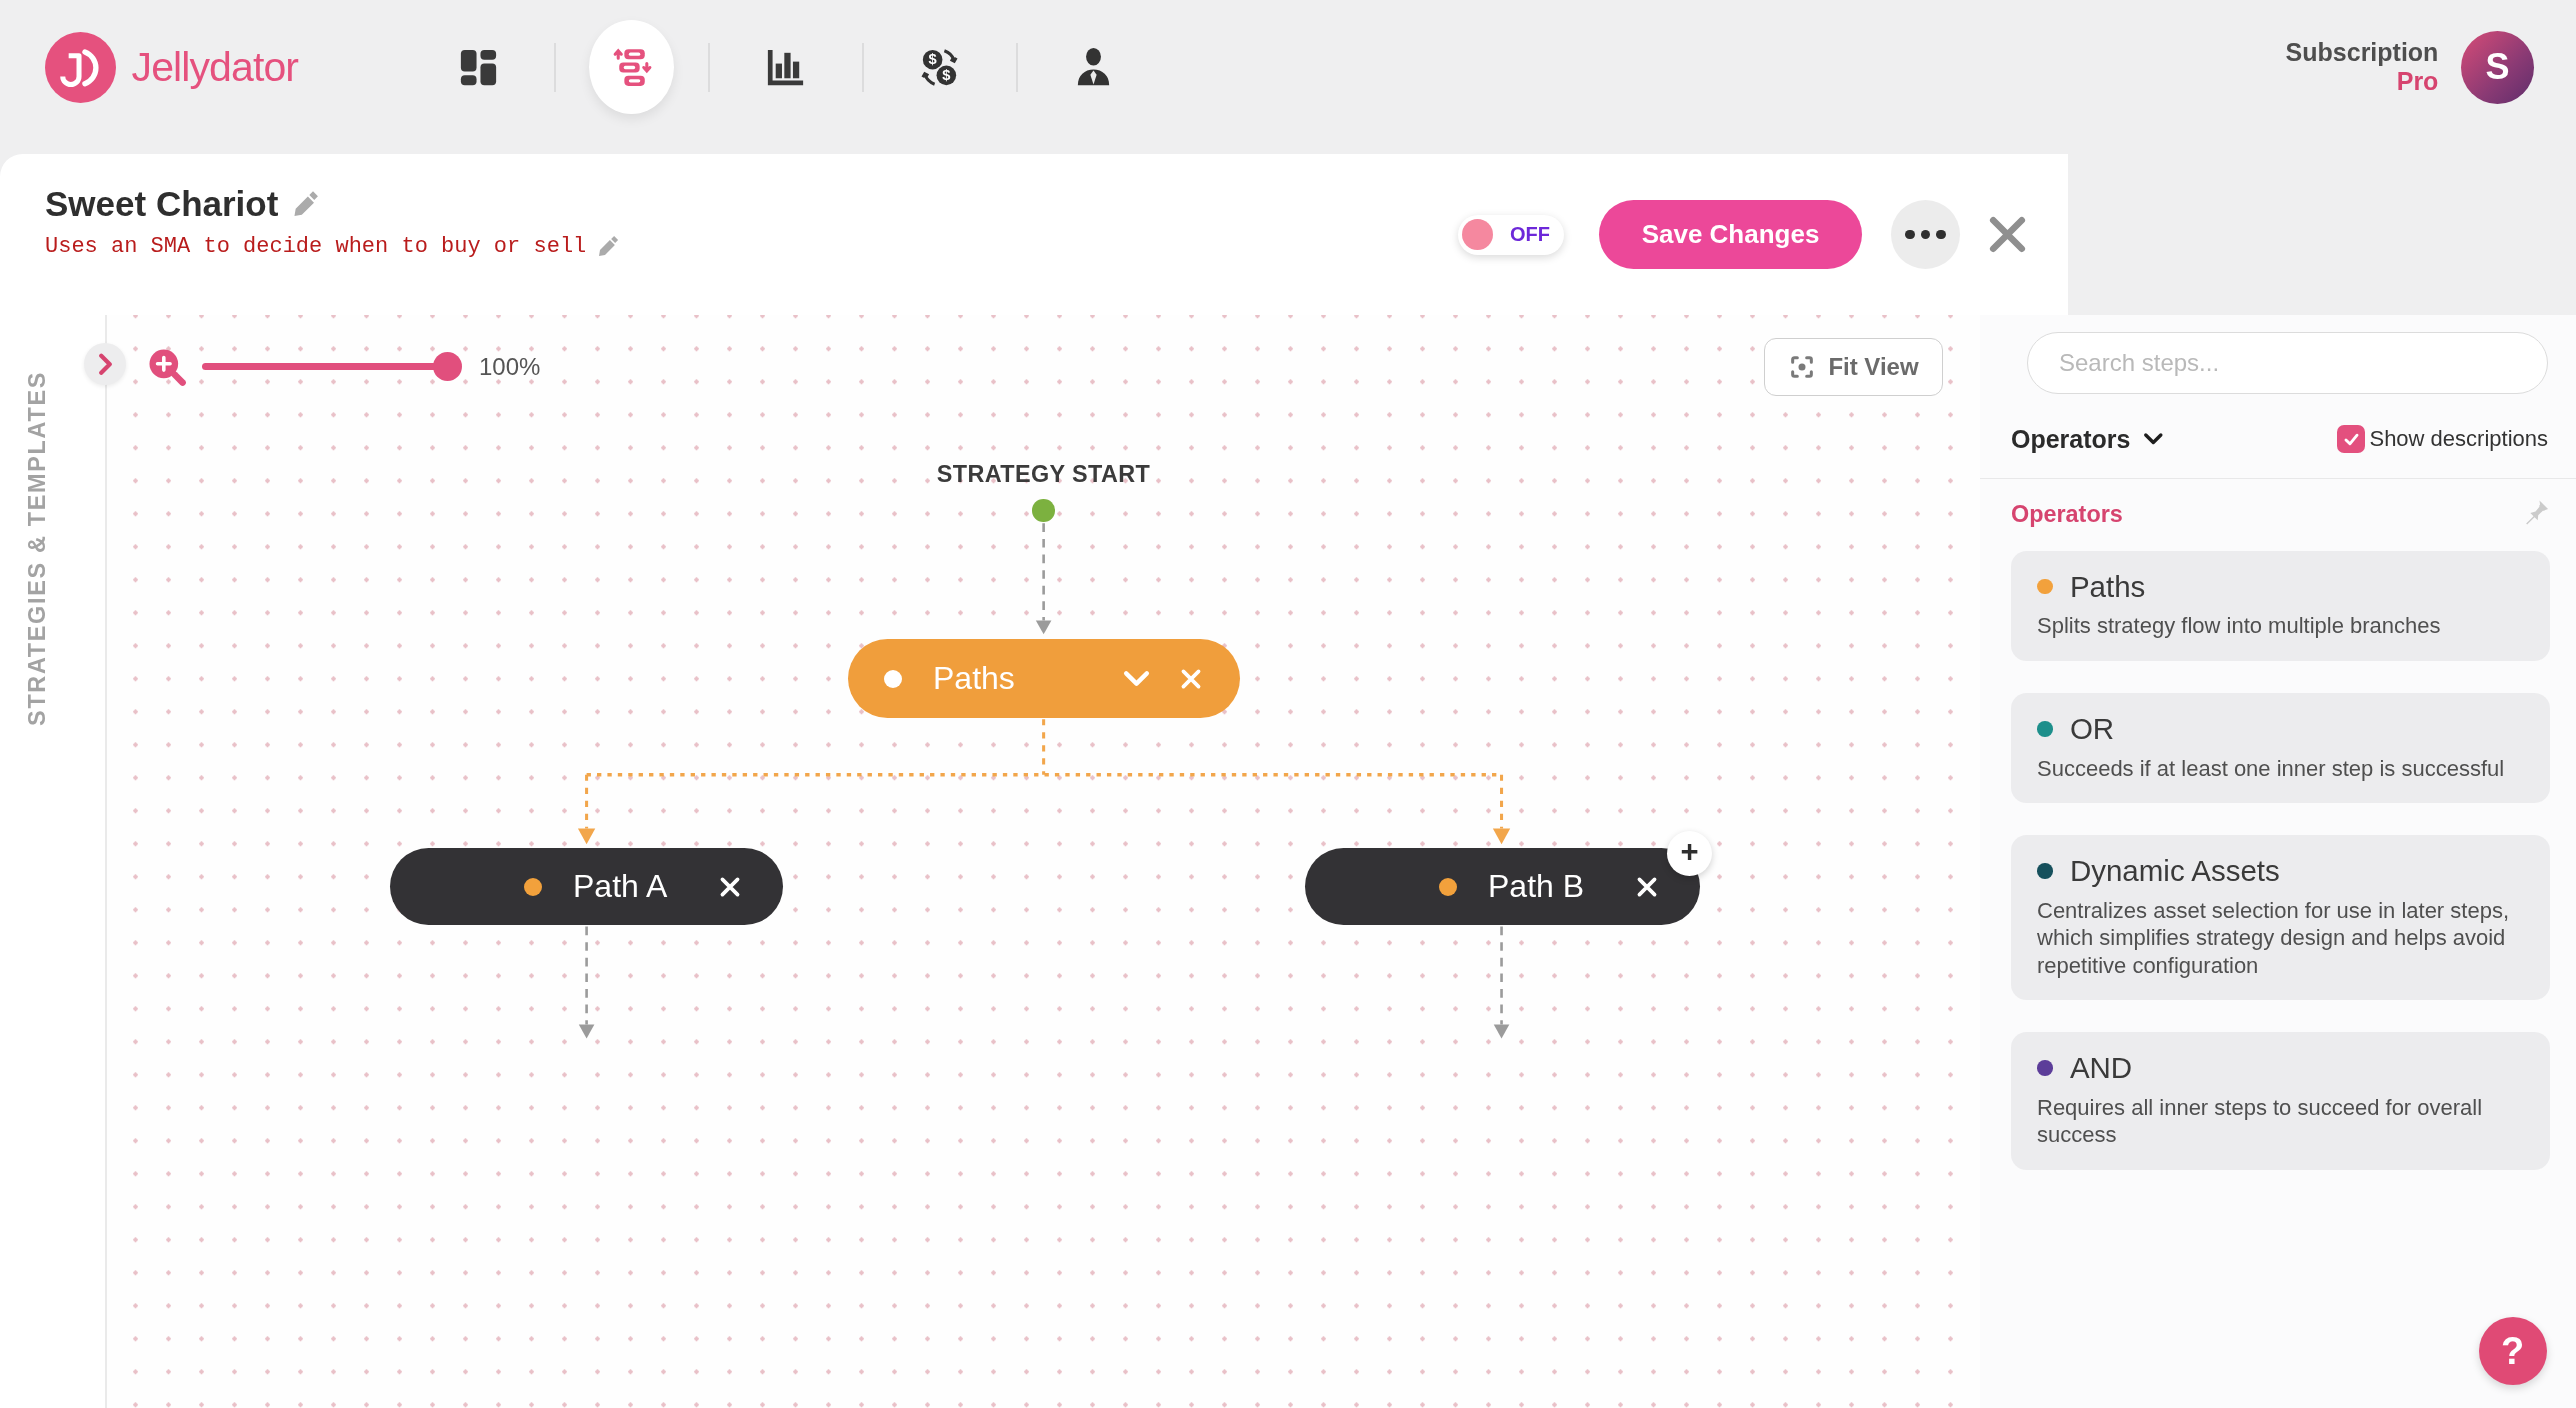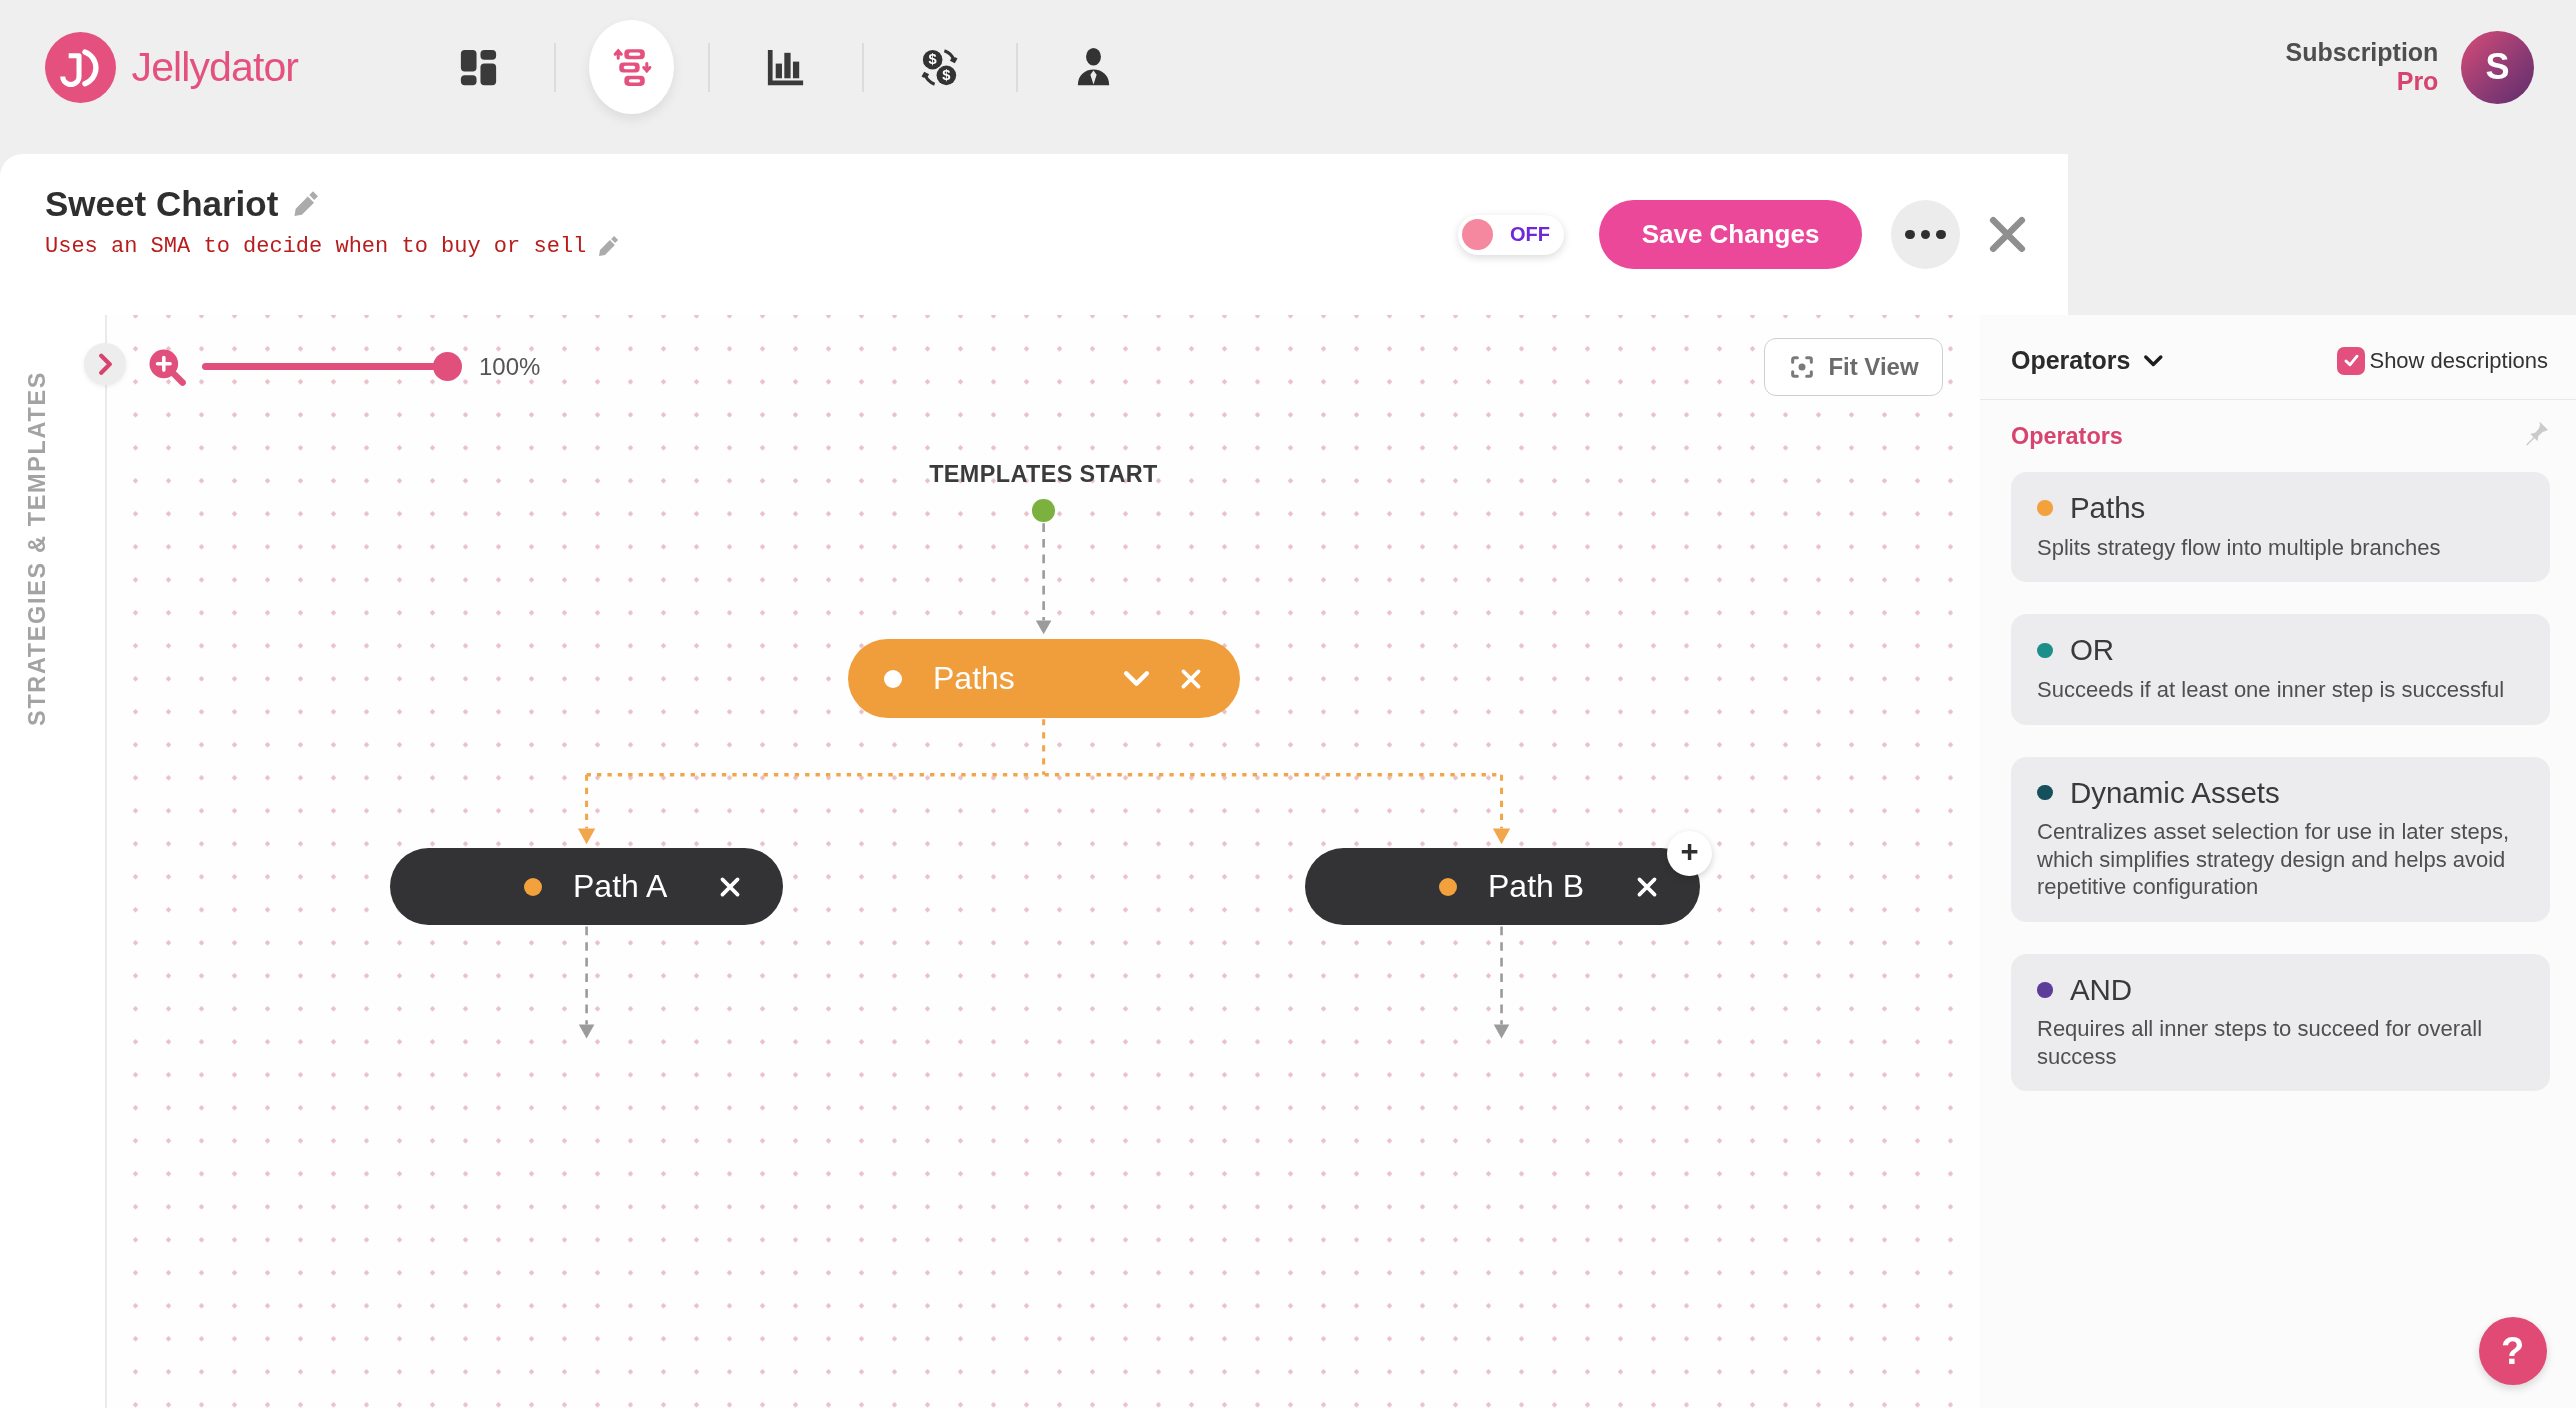"Search steps..." div.search-wrap { html: none -> <div> <input> </div> }
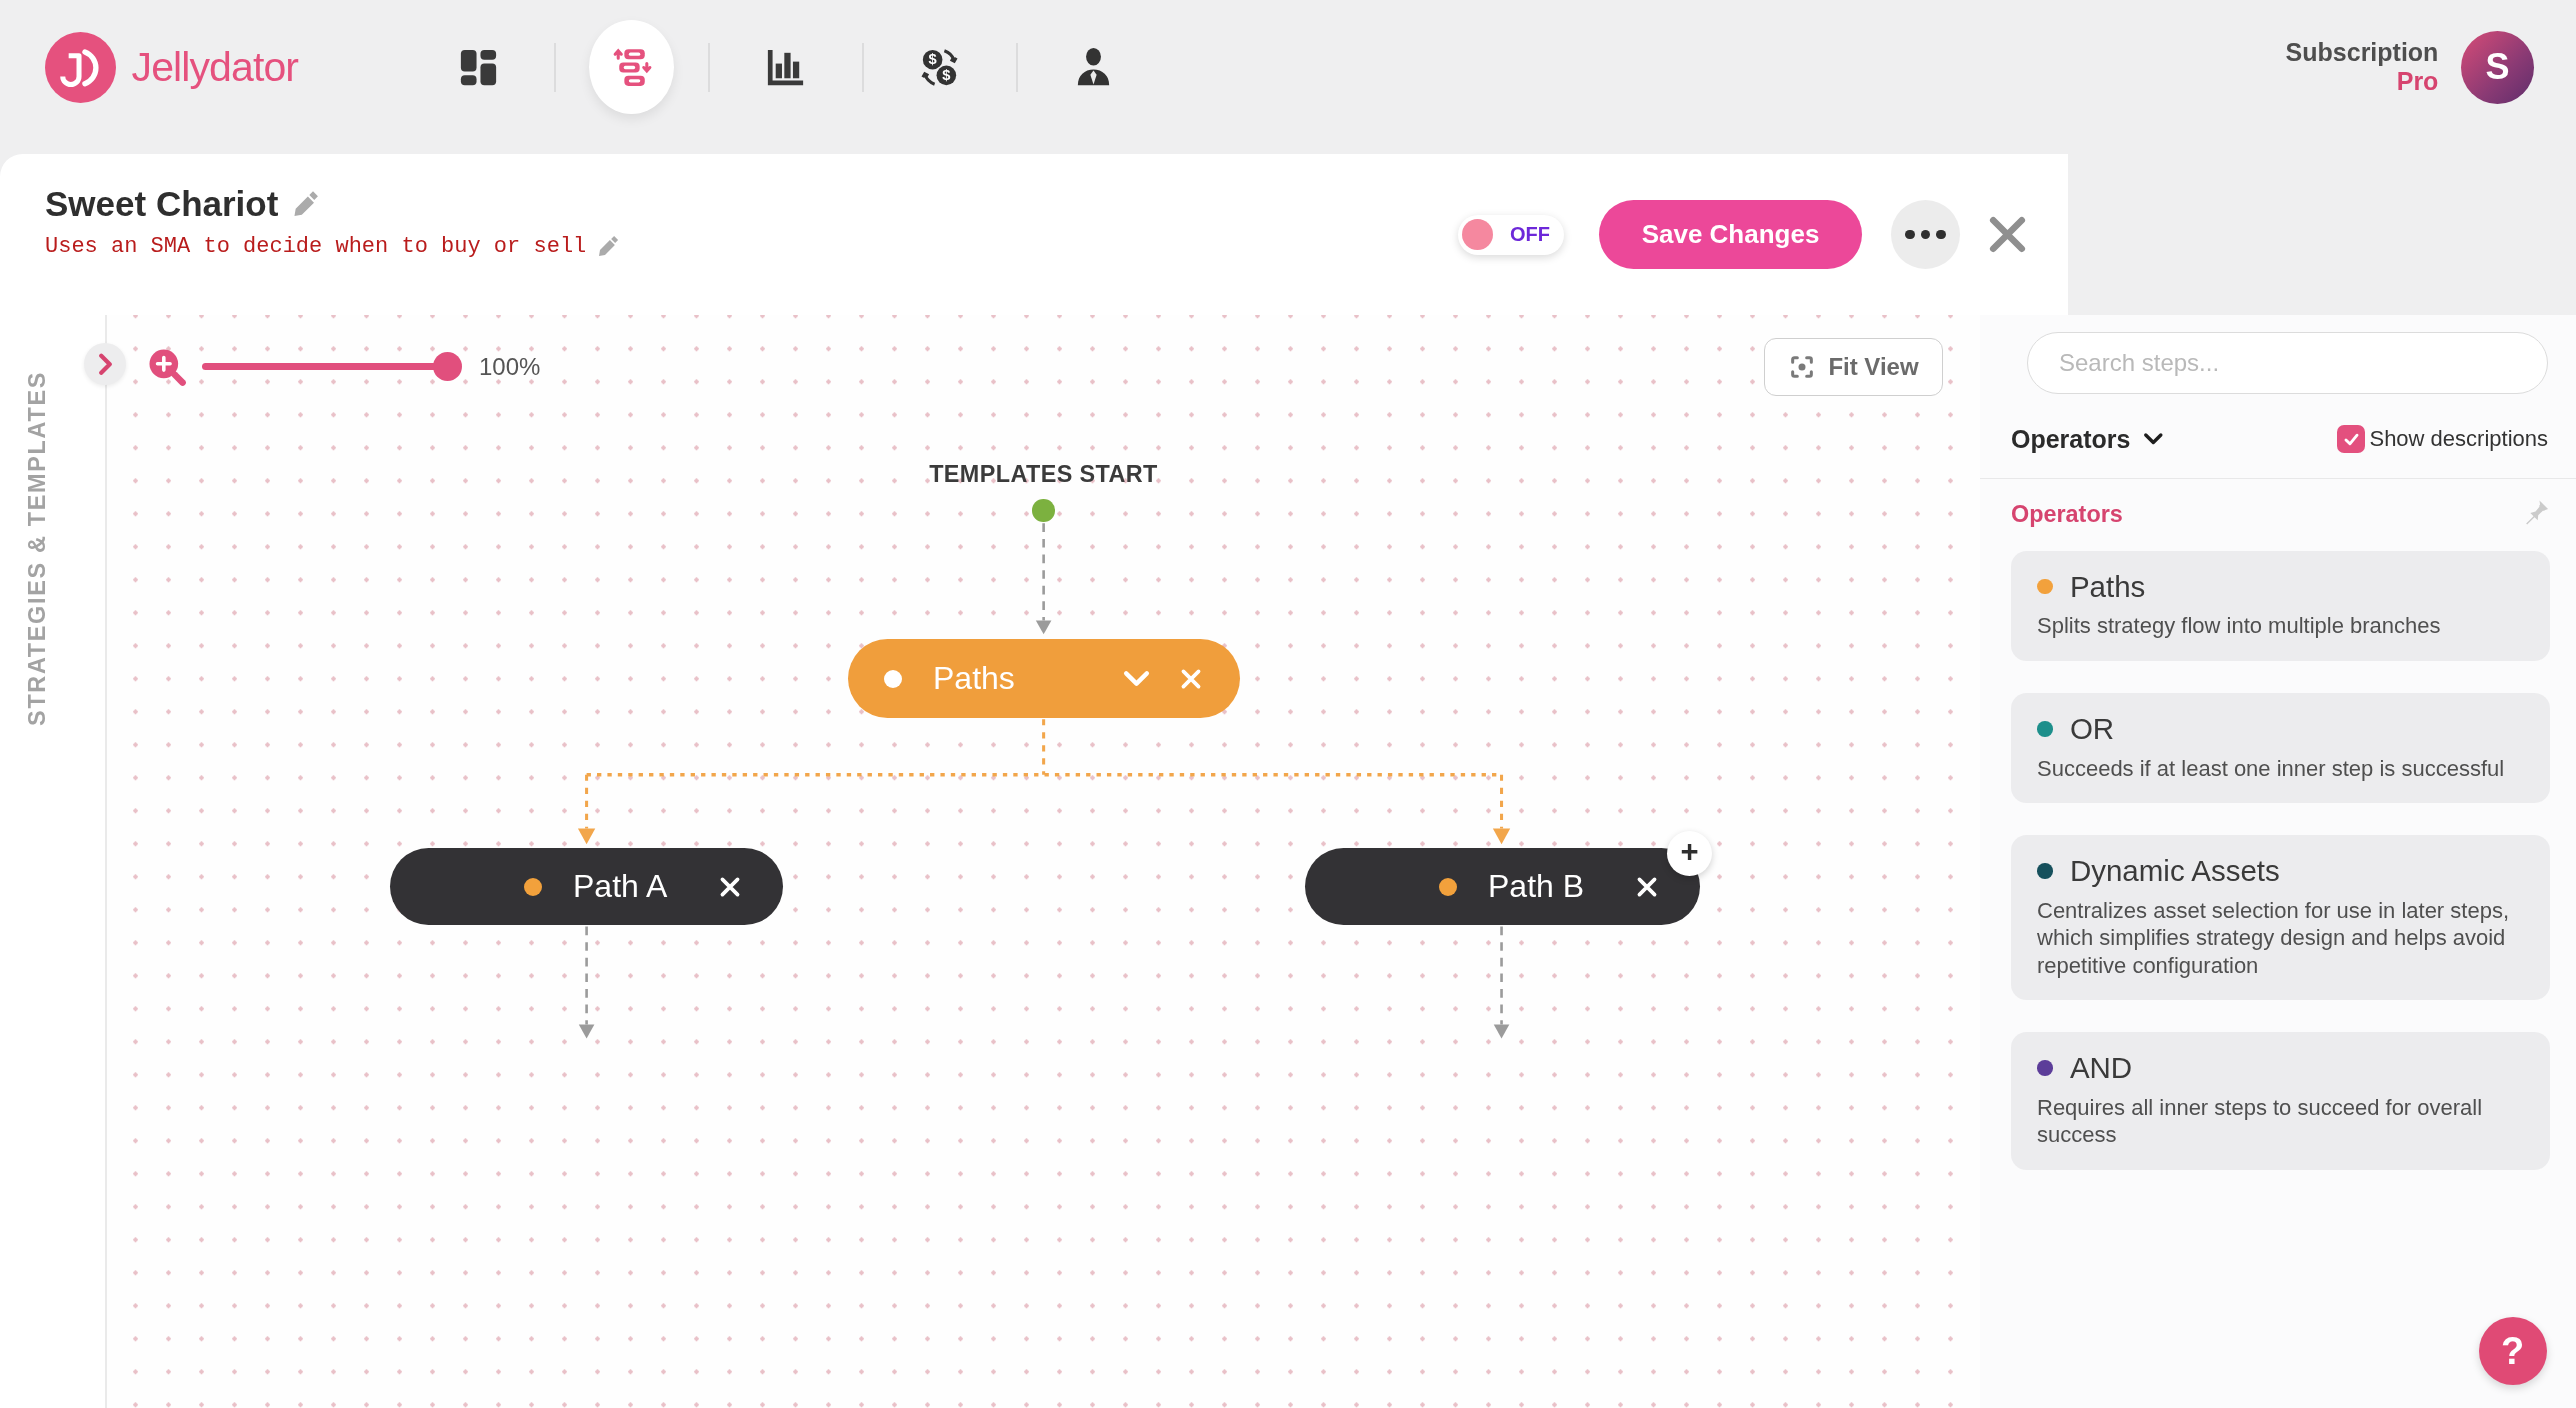"TEMPLATES START" div.start-label { text: TEMPLATES -> STRATEGY }
